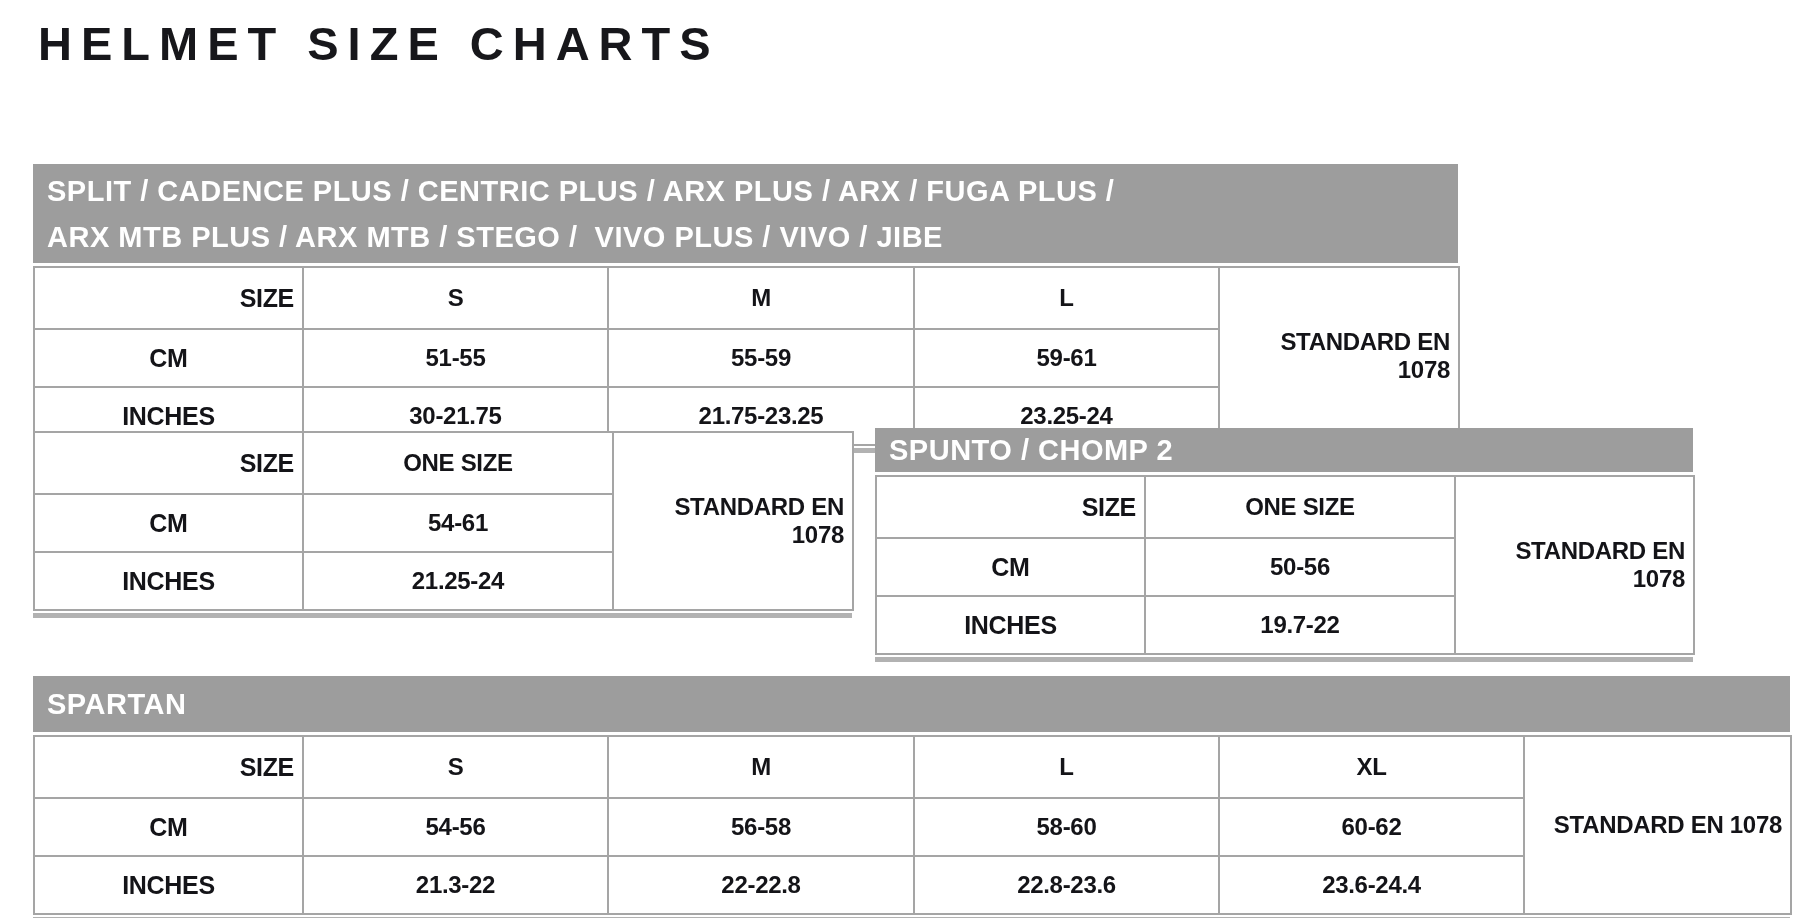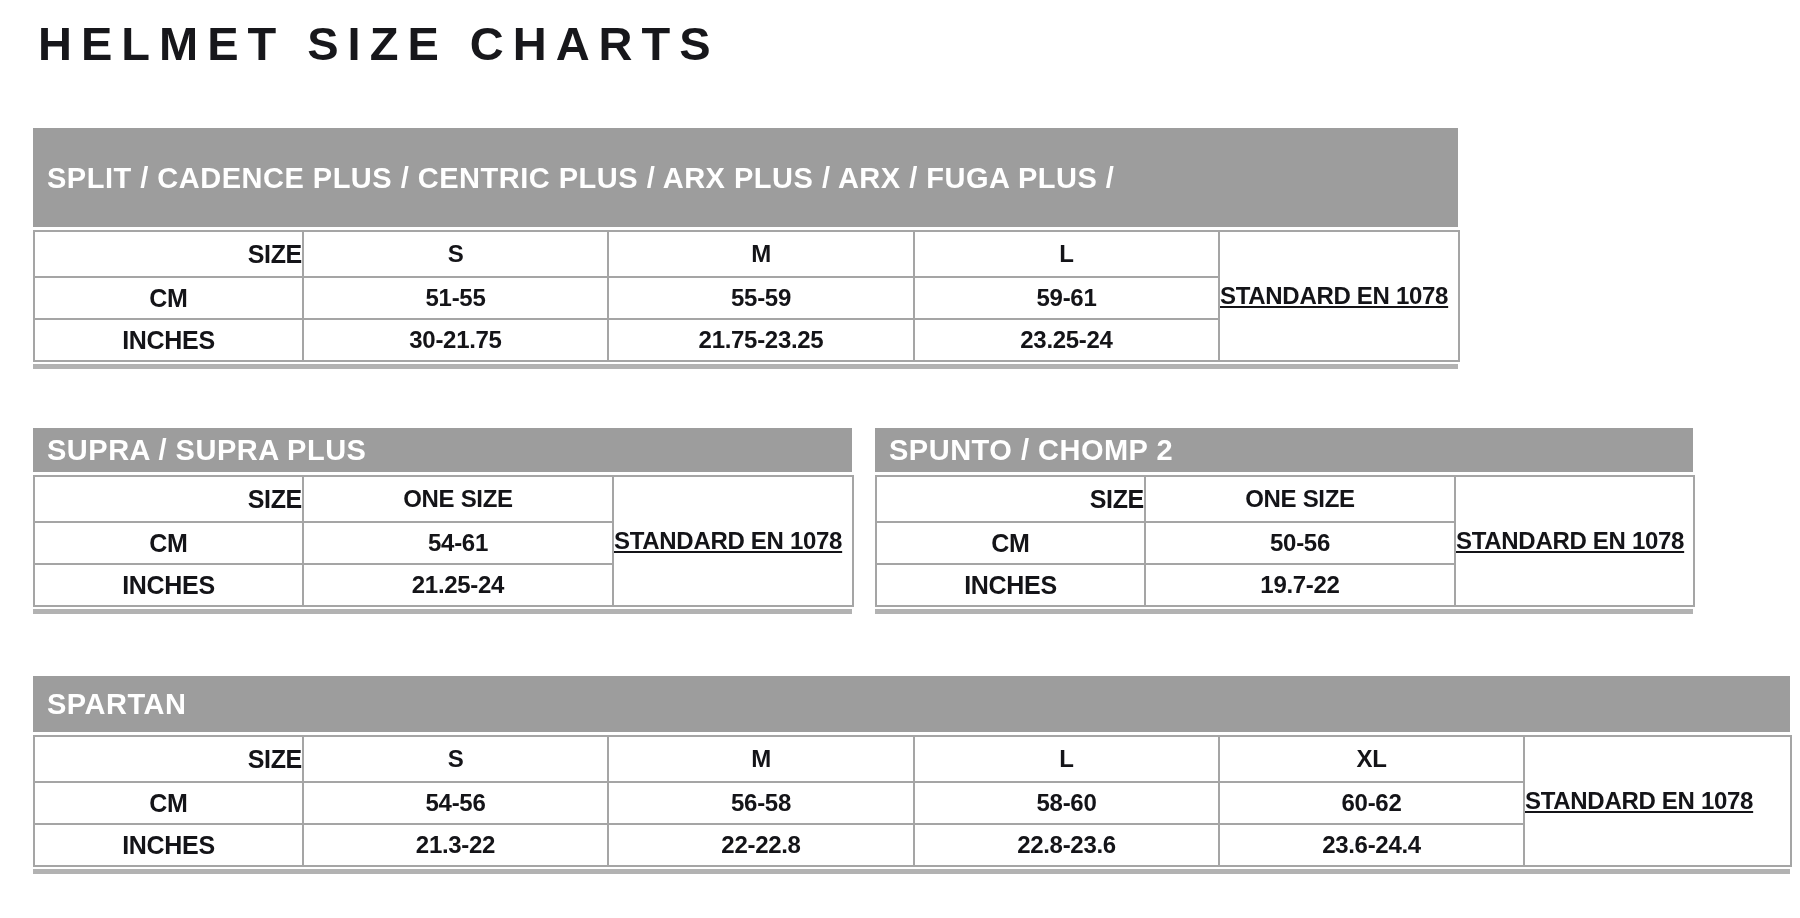"SPLIT / CADENCE PLUS /" .hdr-2line { margin-top: none -> 36px }
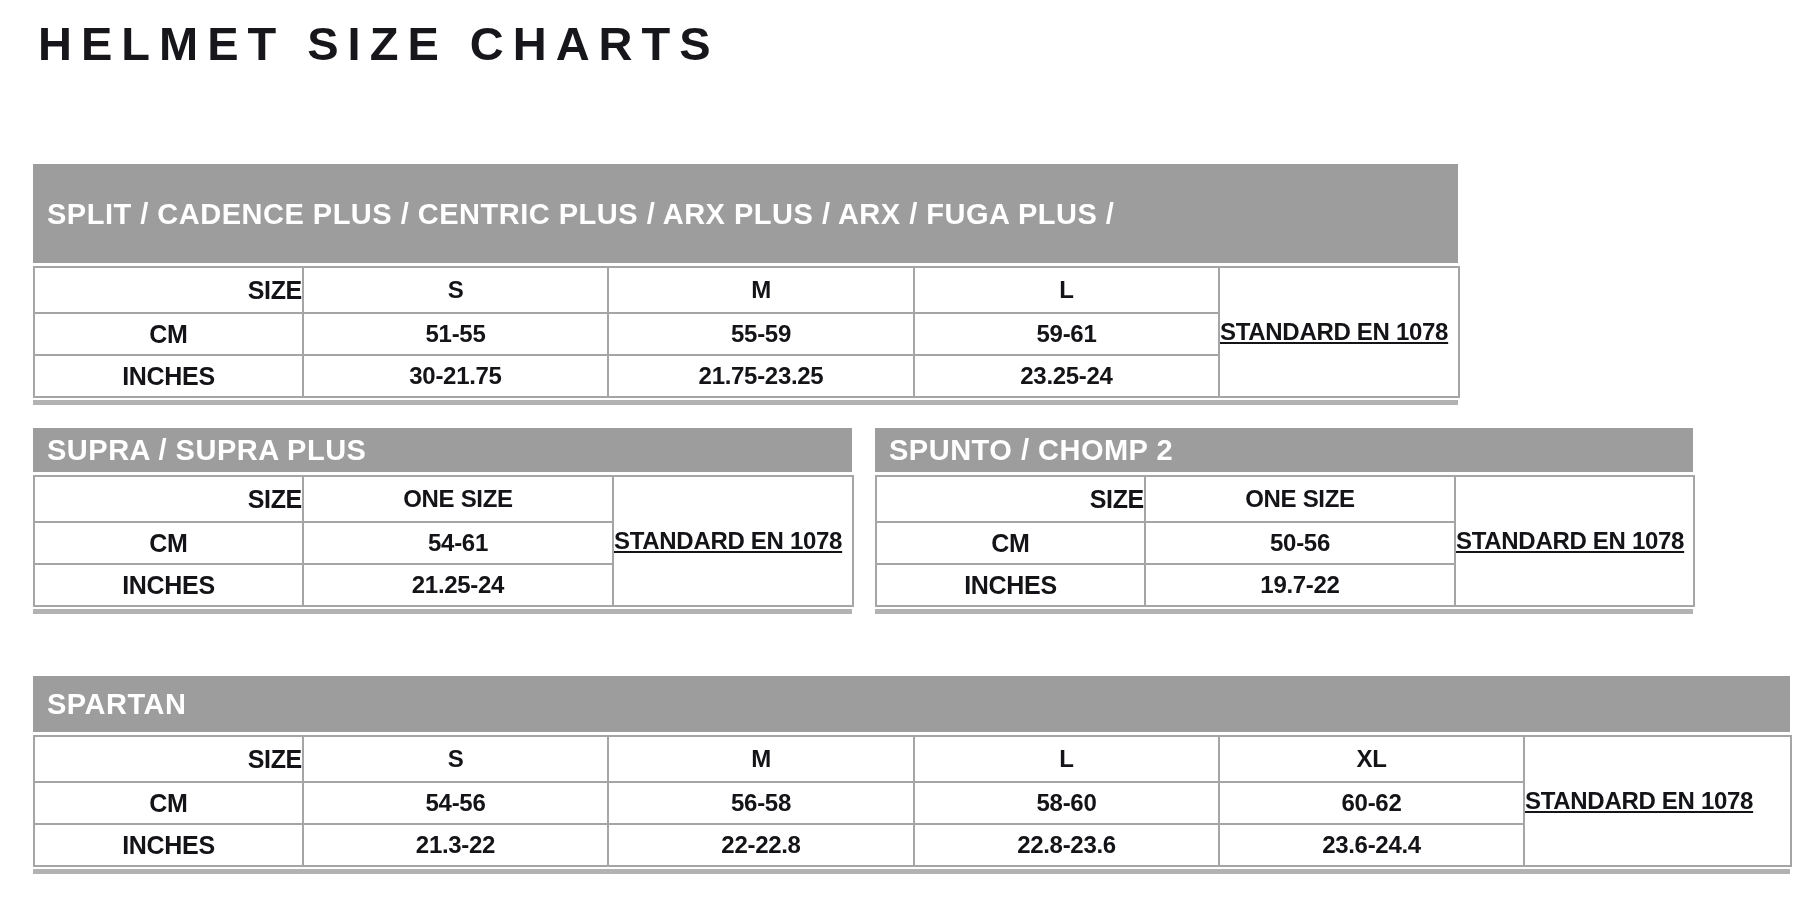"ARX MTB PLUS / ARX" div.hline { html: none -> <div>ARX MTB PLUS / ARX MTB / STEGO / VIVO PLUS / VIVO / JIBE</div> }
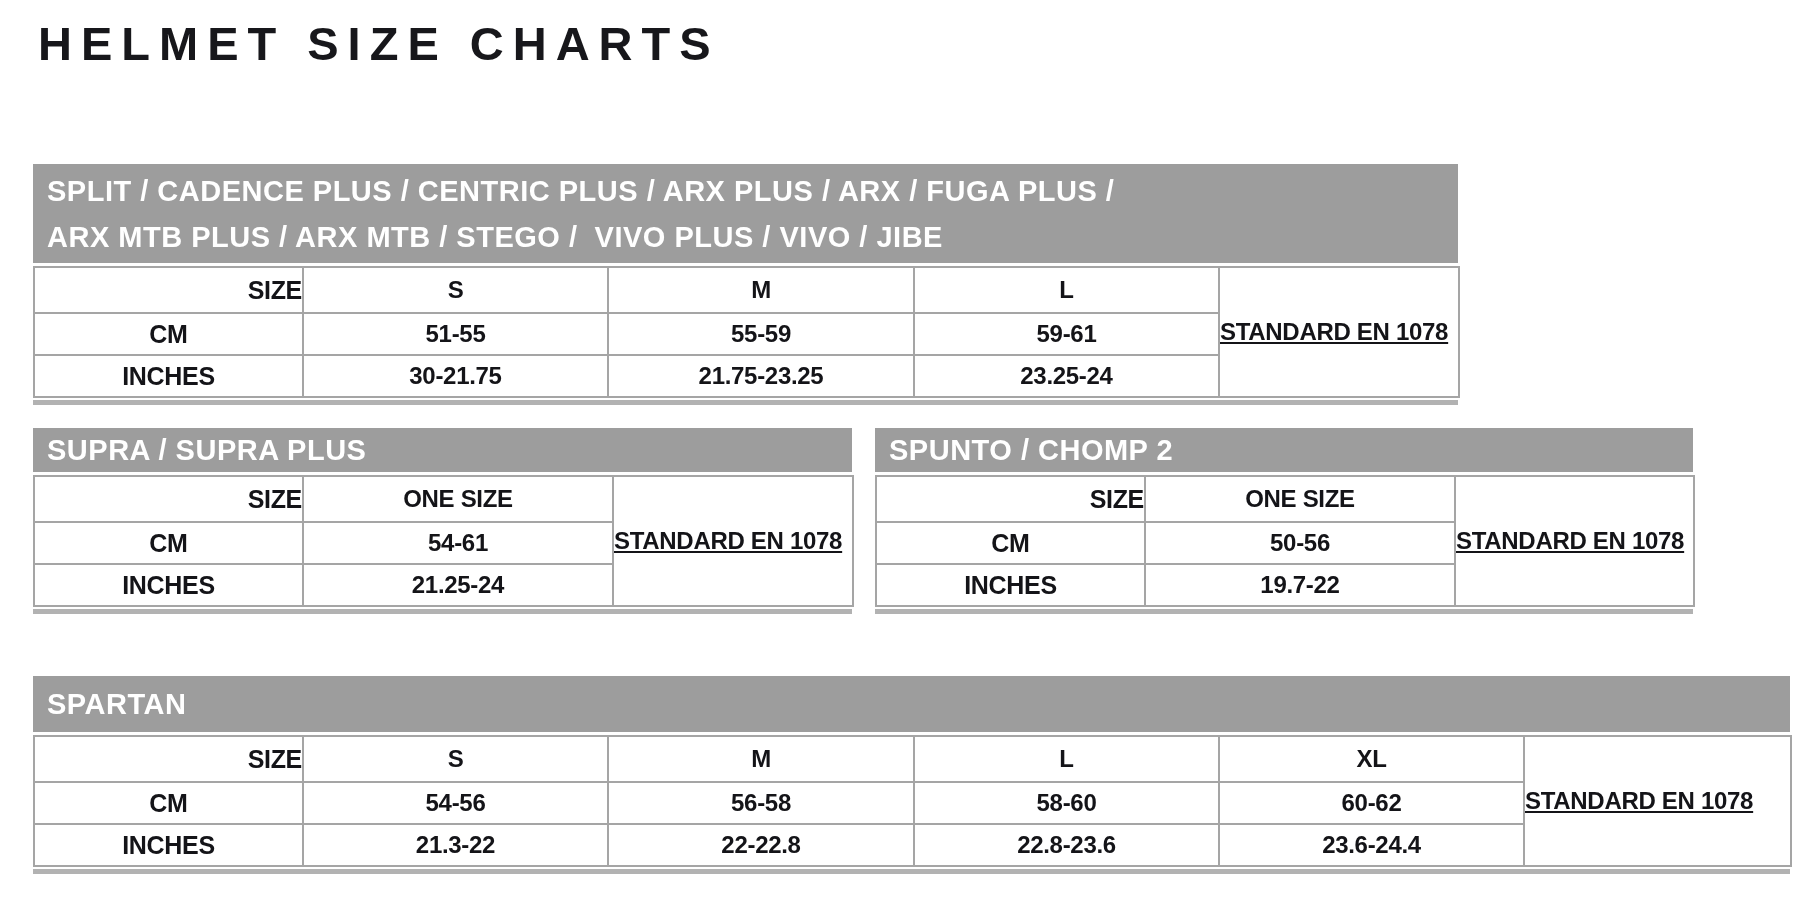"SIZE" table.grid td { padding: 0 -> 8px }
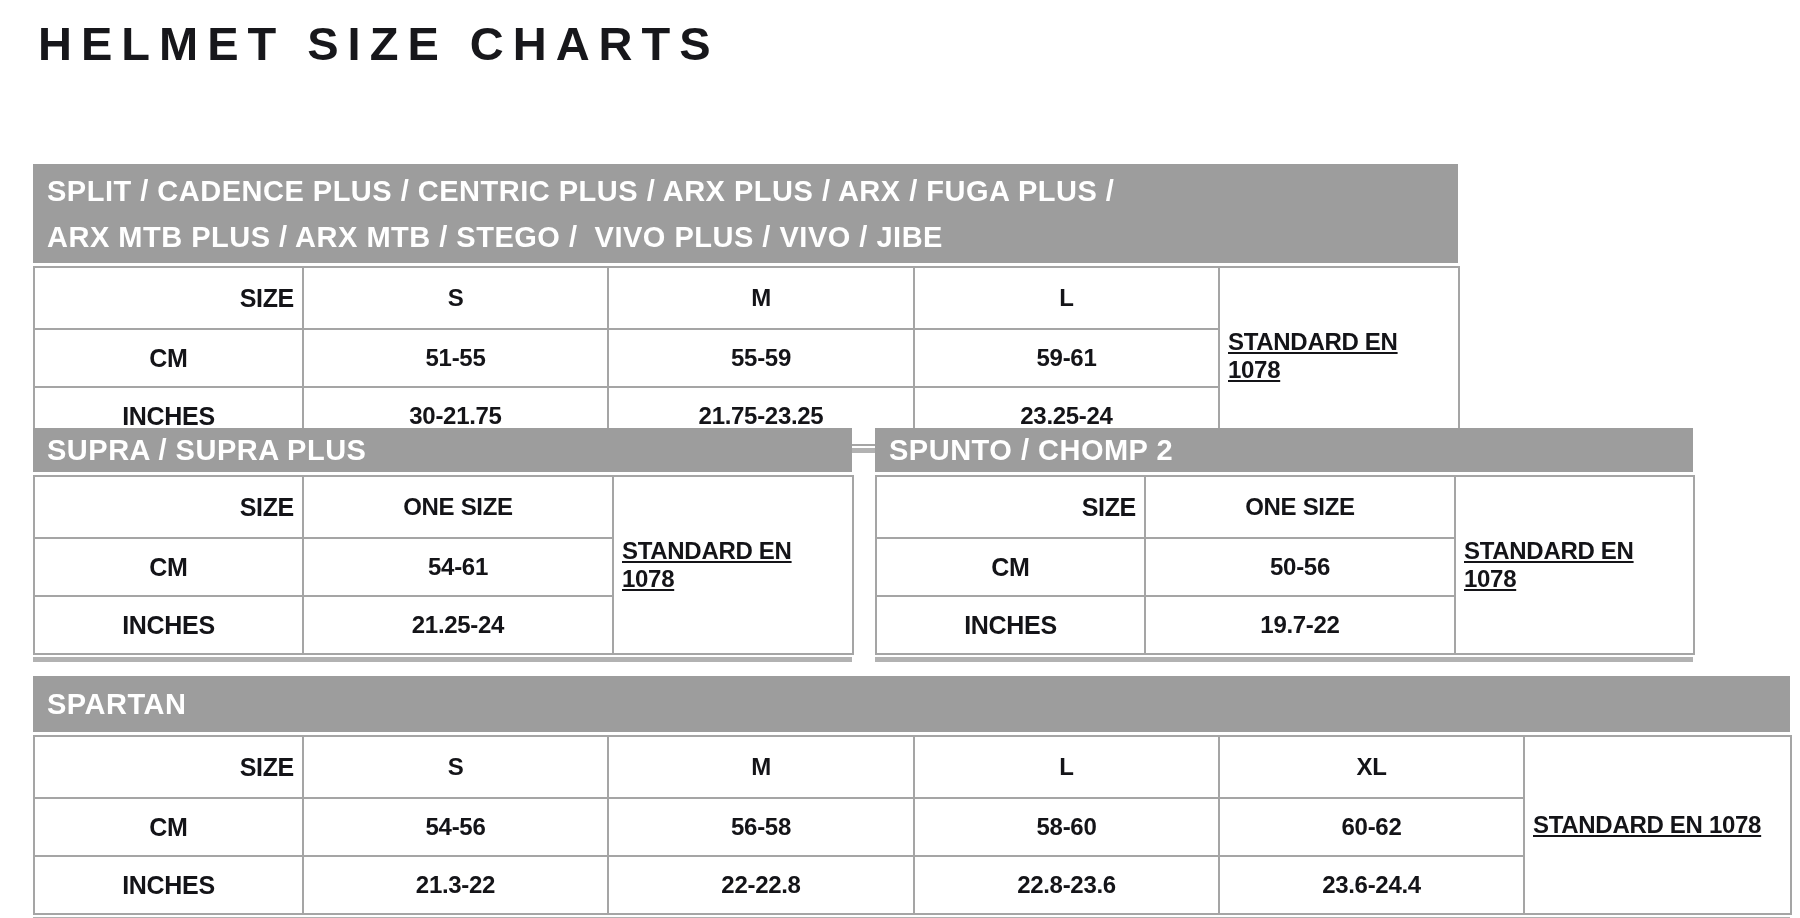"STANDARD EN 1078" td.std { text-align: left -> right; text-decoration: underline -> none }
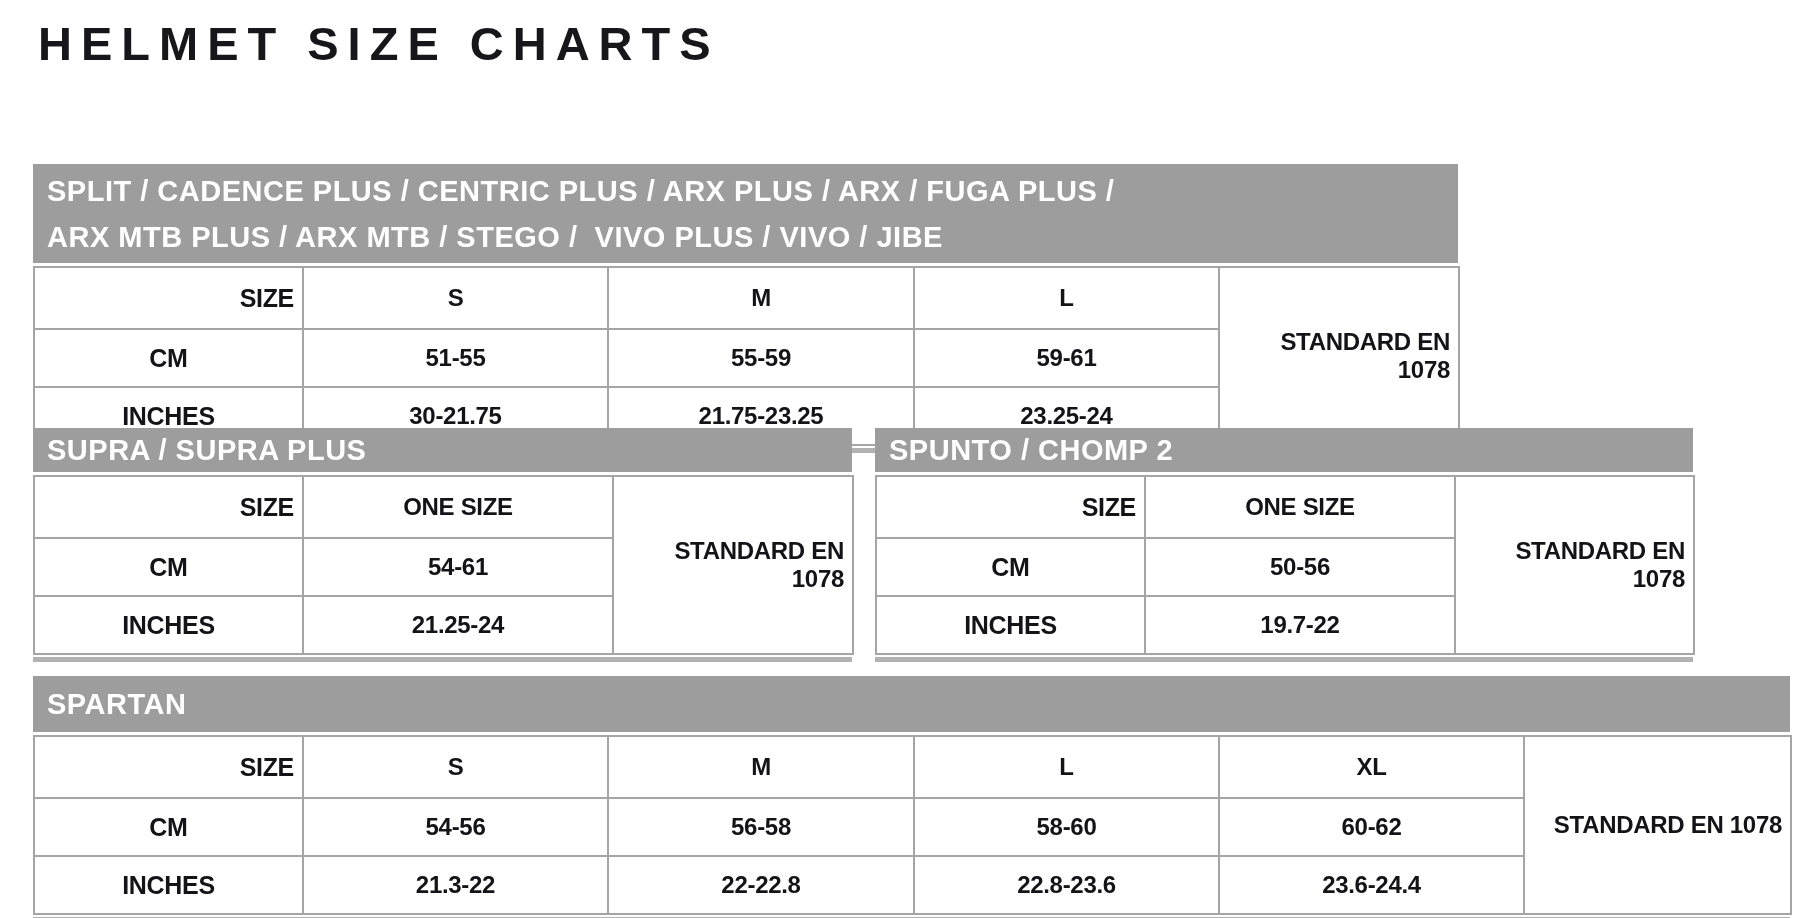"SUPRA / SUPRA PLUS" div.tbl-header { html: <div> <div>SUPRA / SUPRA PLUS</div> </div> -> none }
